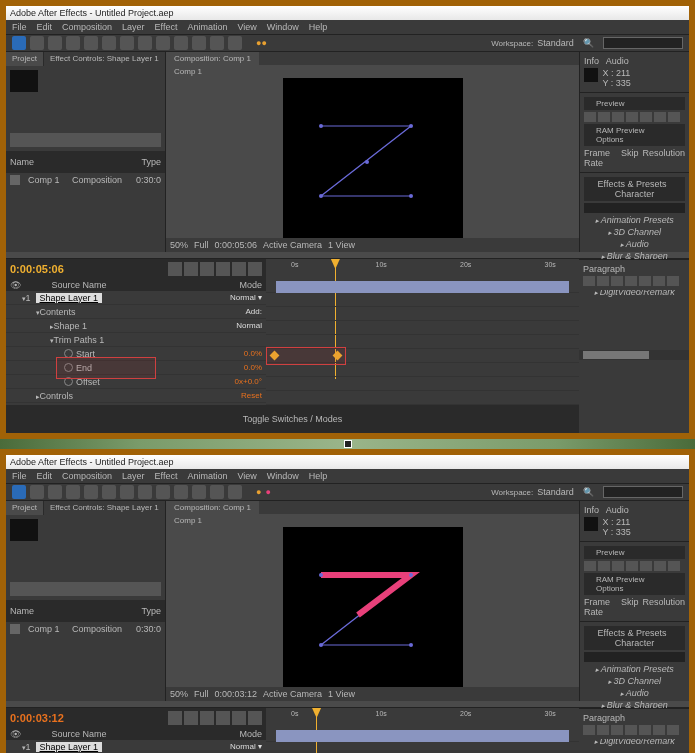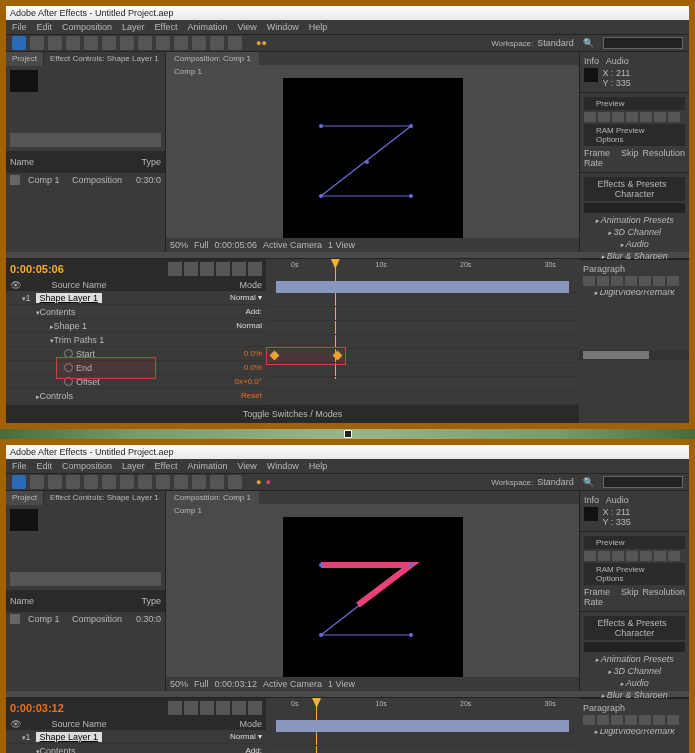"Toggle Switches / Modes" .timeline-footer { height: 18px -> 28px }
